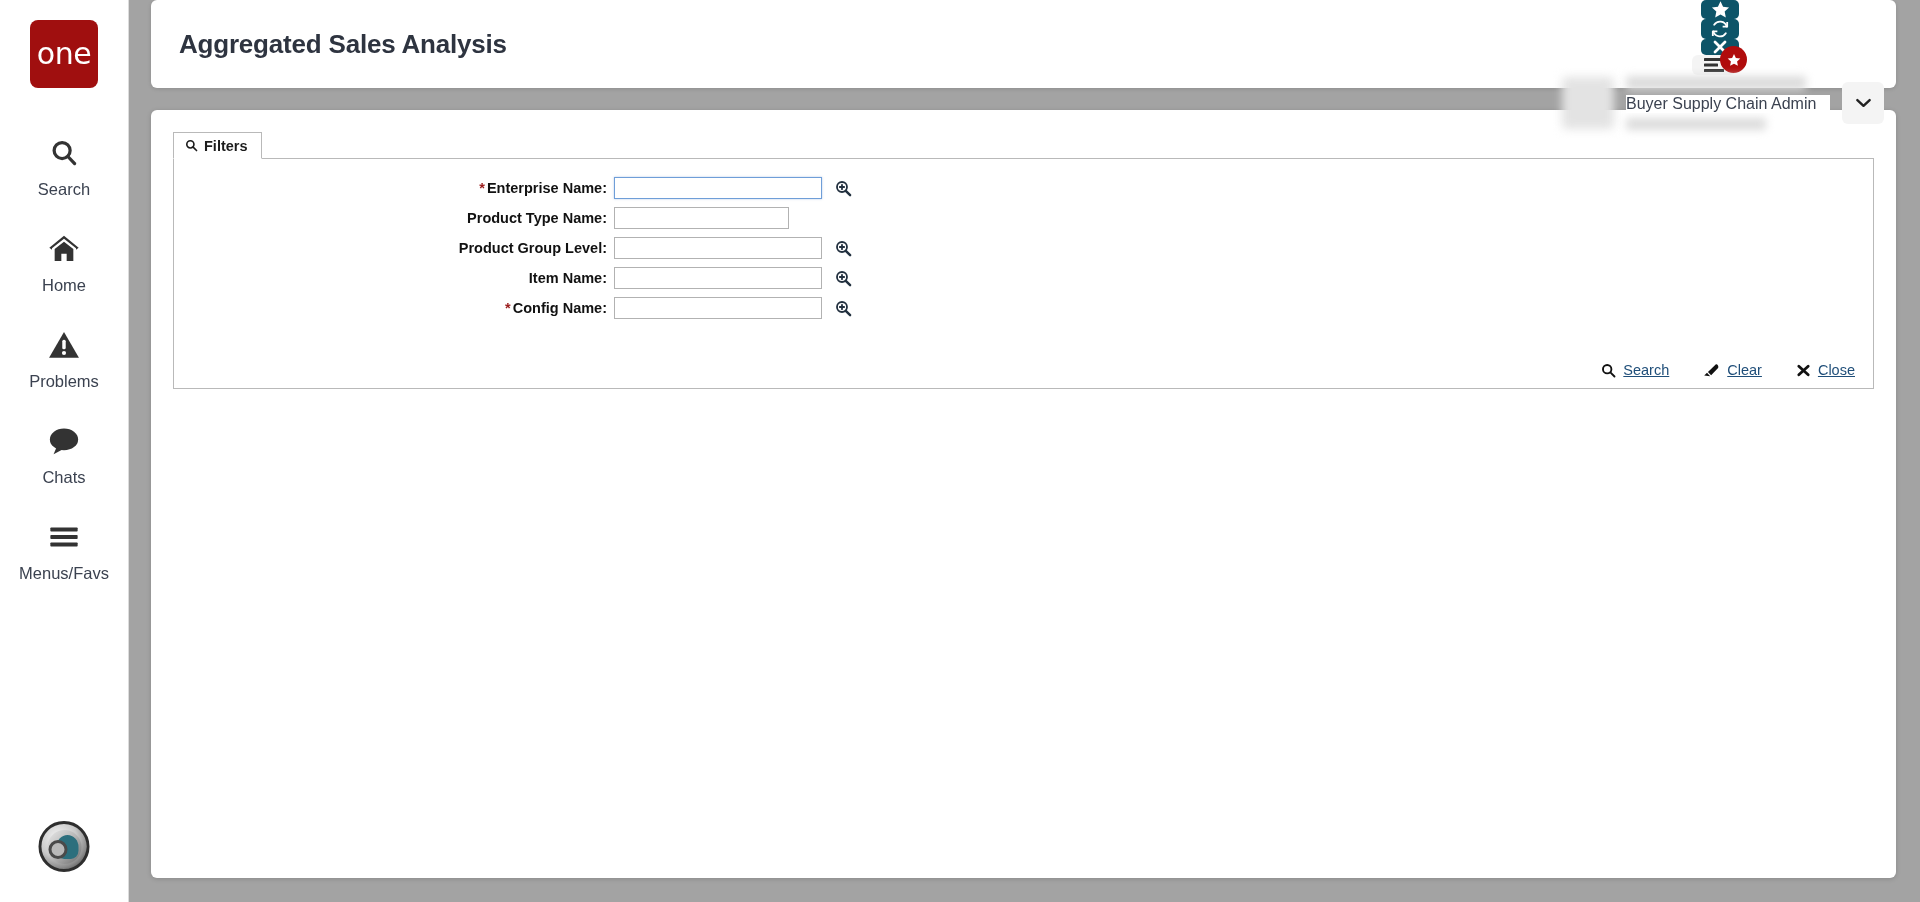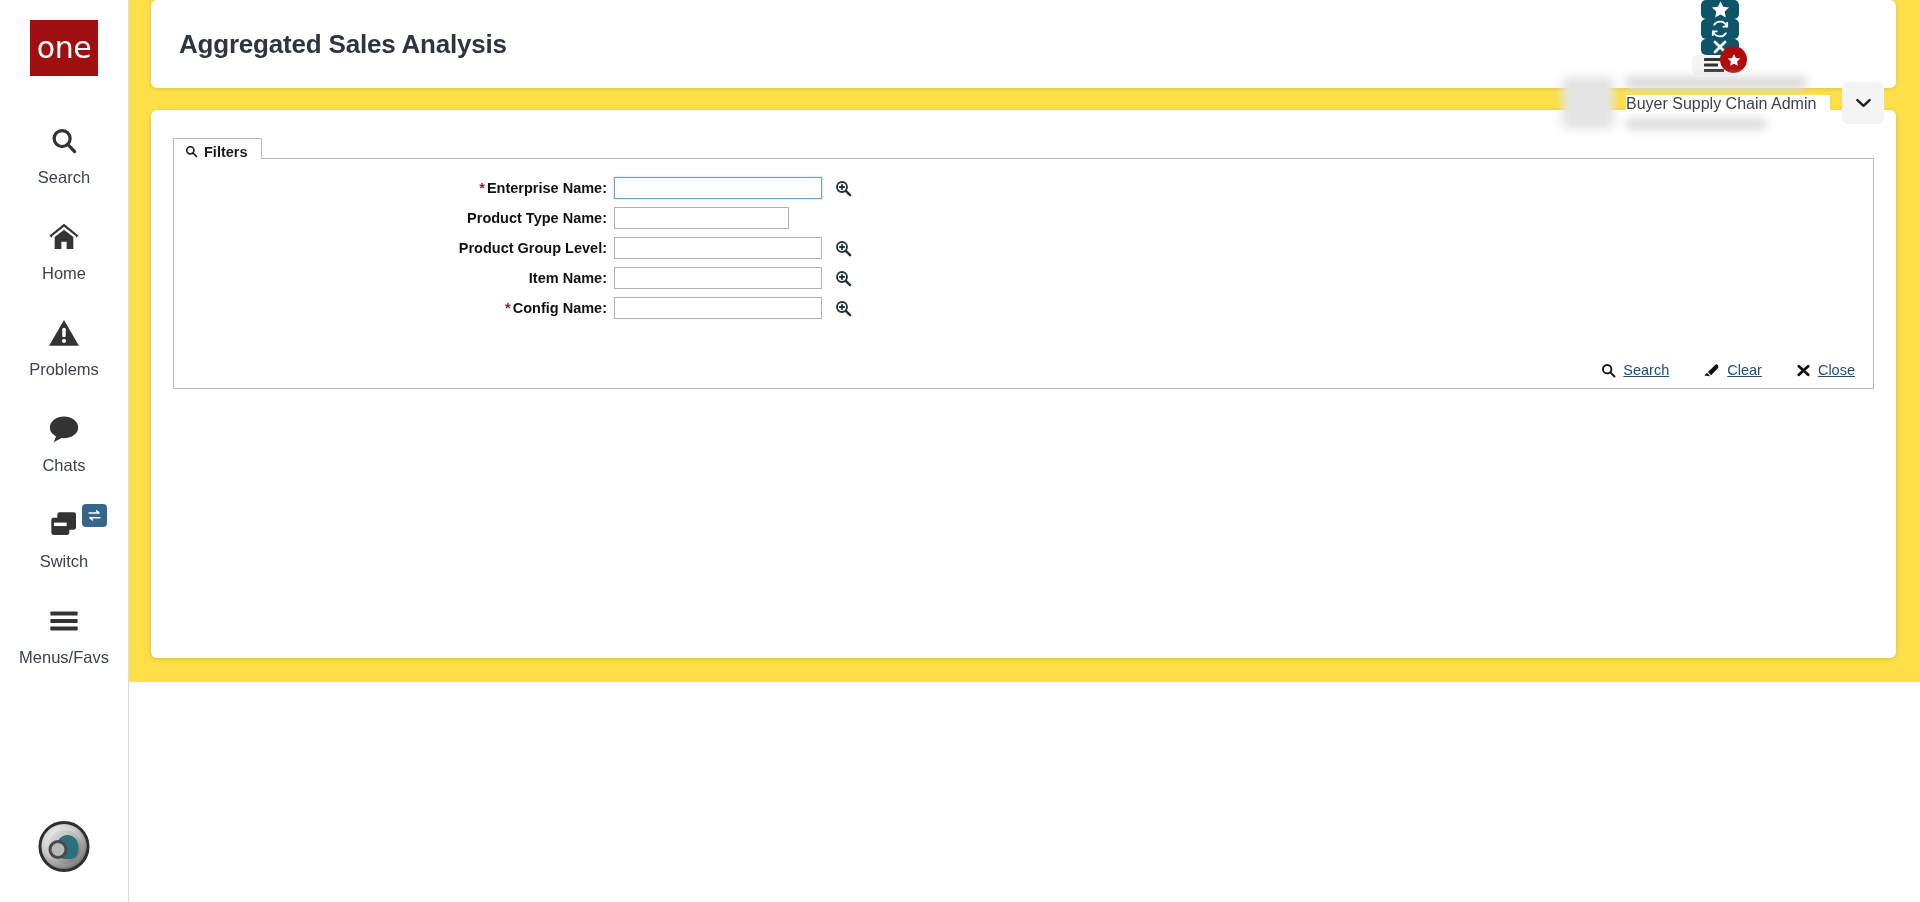"one" .logo { border-radius: 0 -> 8px; height: 56px -> 68px }
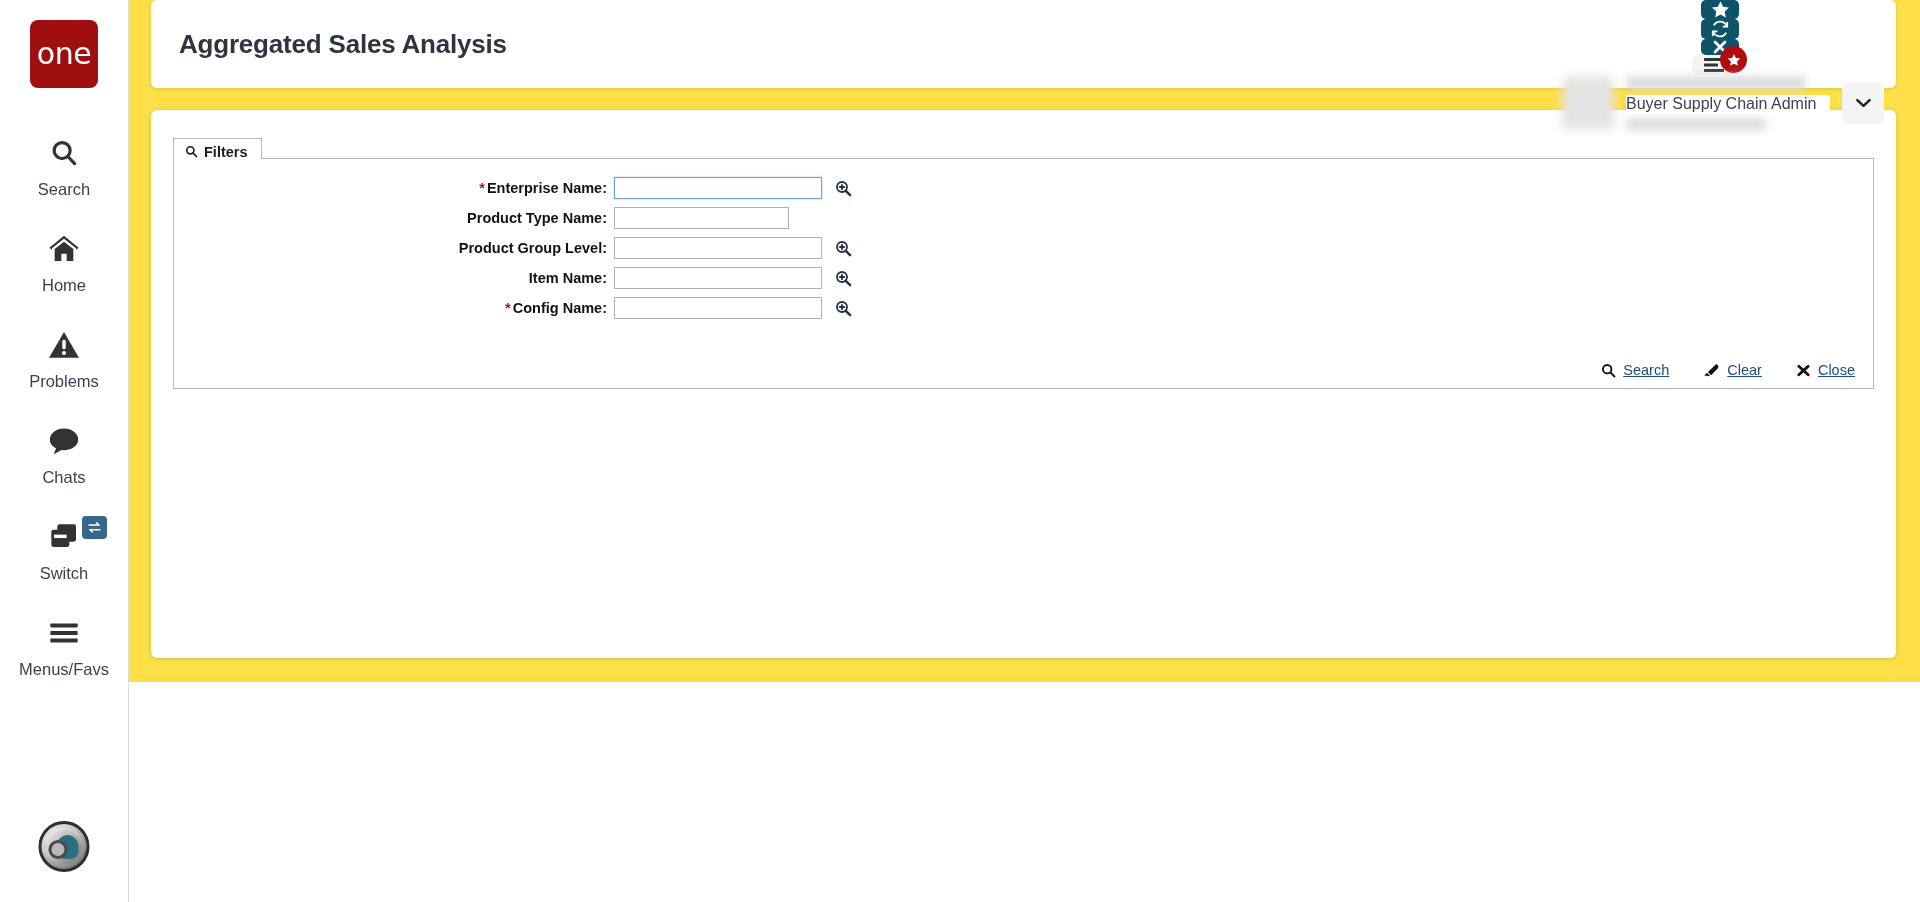"Aggregated Sales Analysis" .main { background: #fde047 -> #a3a3a3; height: 682px -> 902px }
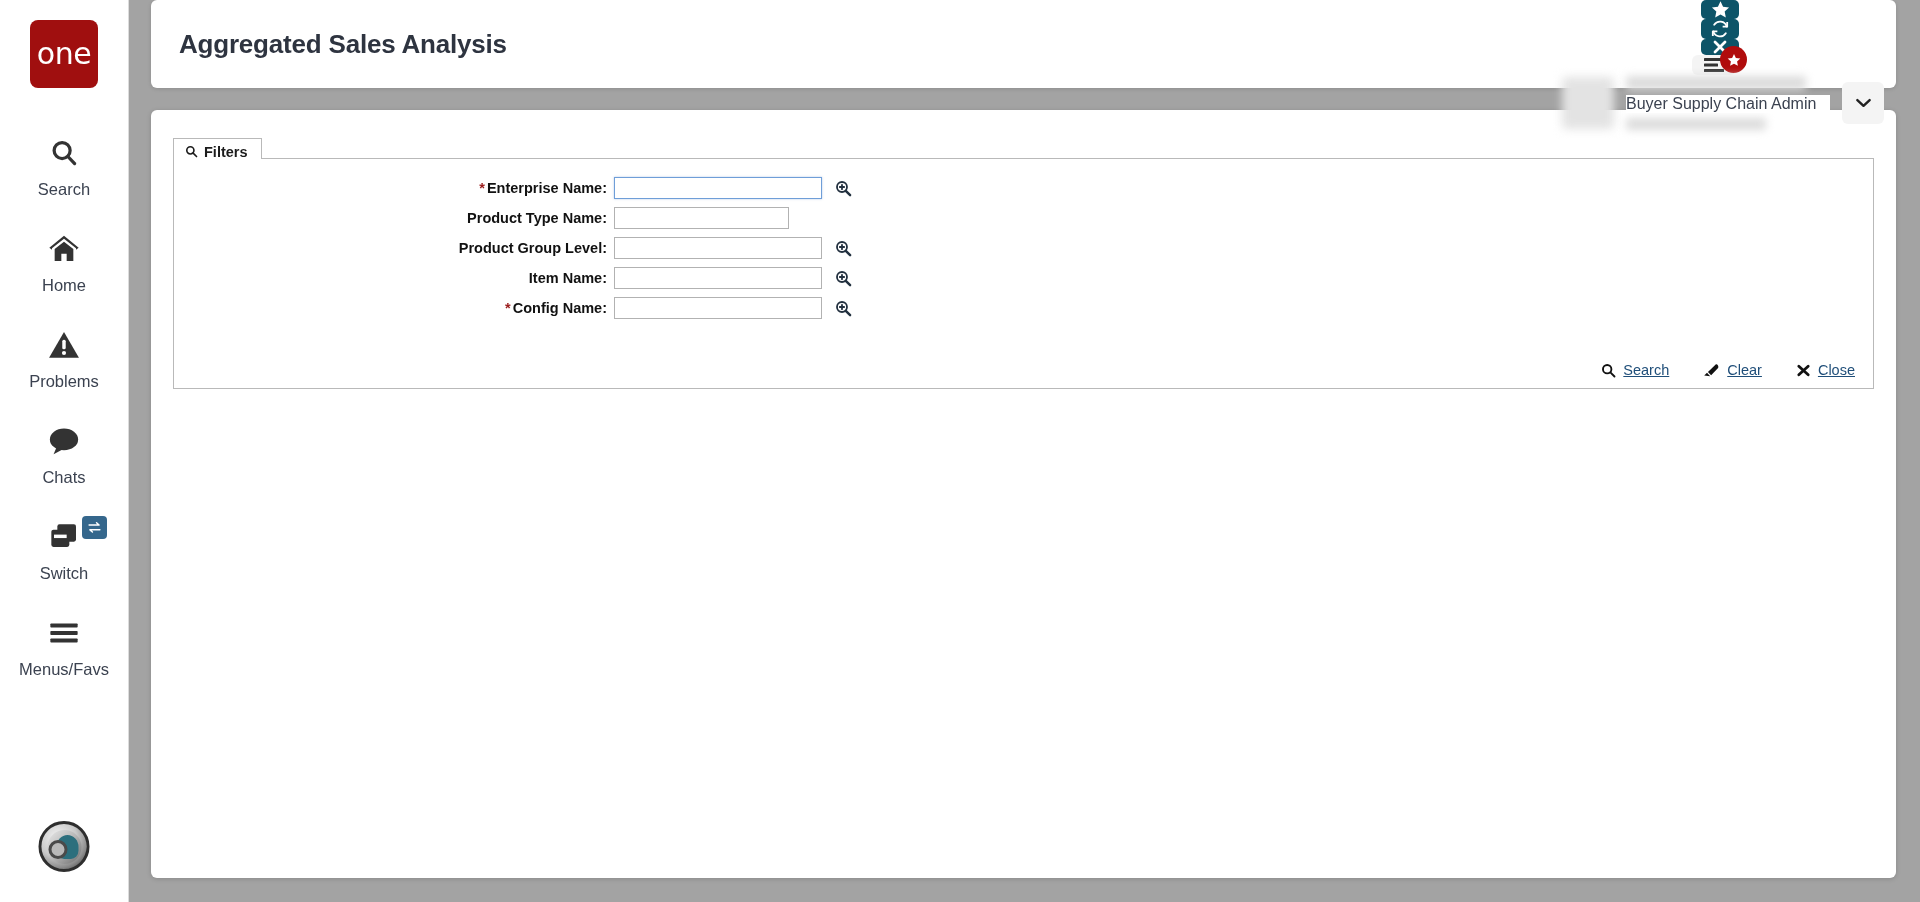"Filters" .tab { top: 7px -> 1px }
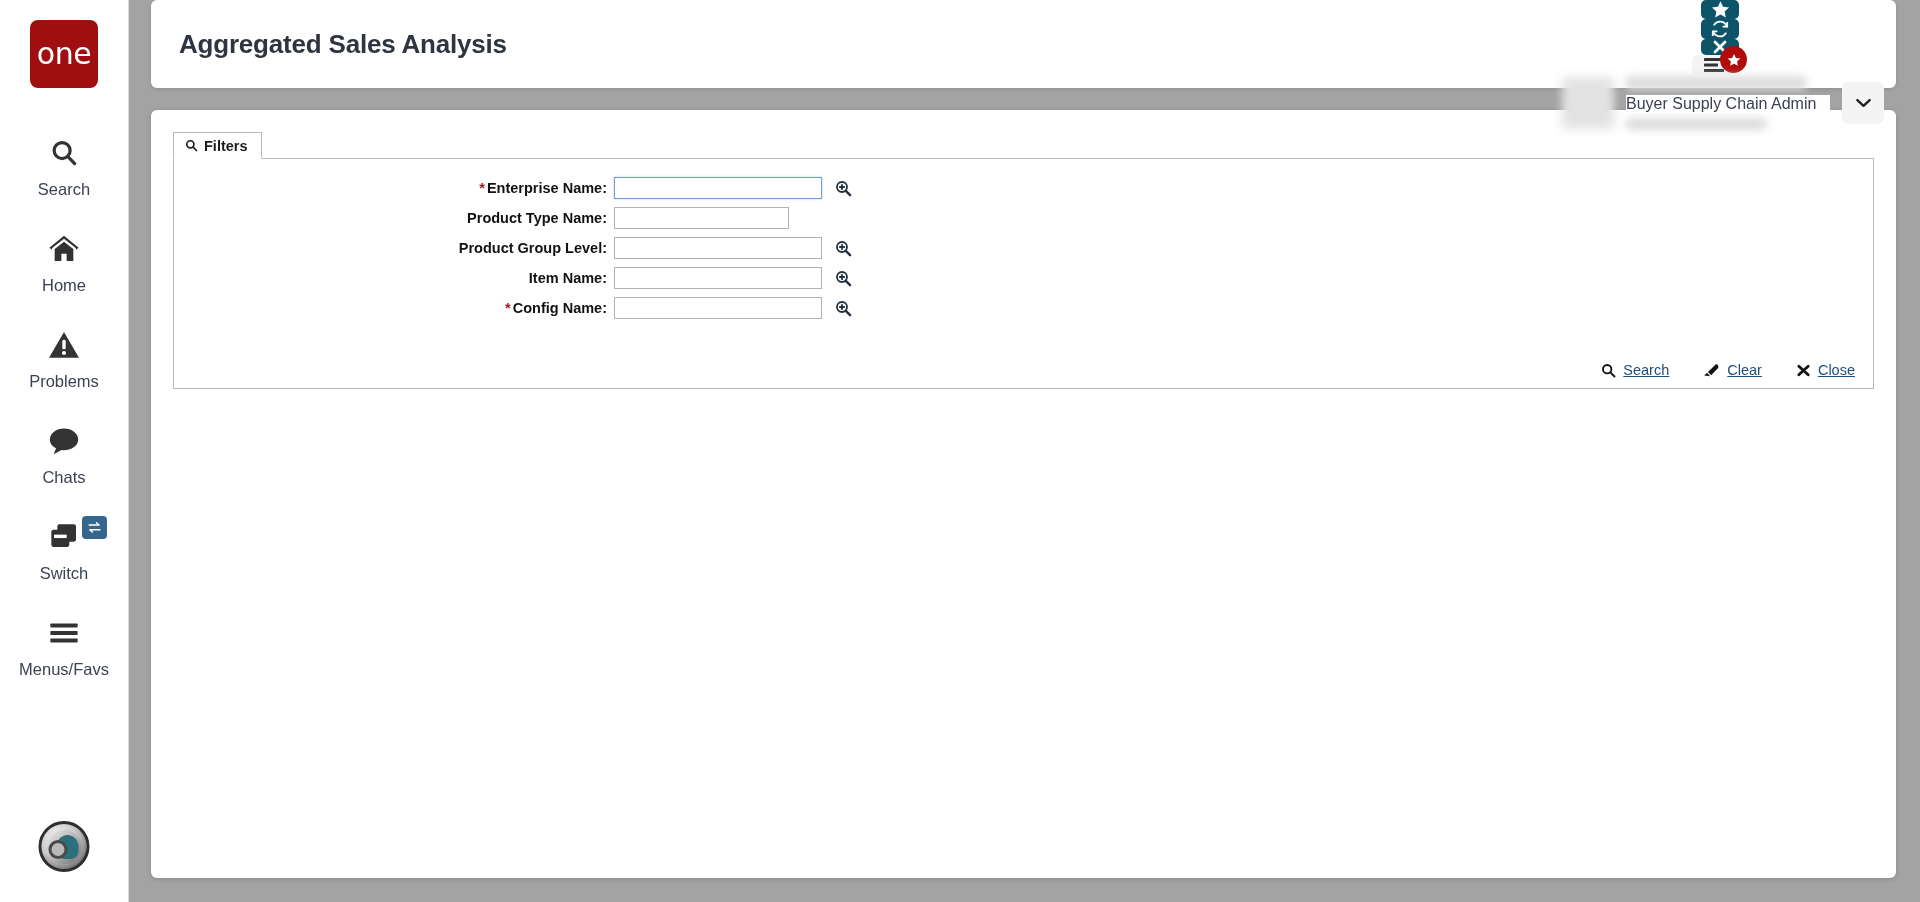"Switch" div.nav-item { html: <div> <div> <svg> <rect></rect> <rect></rect> <rect></rect> </svg> <div> <svg> <path></path> </svg> </div> </div> <div>Switch</div> </div> -> none }
